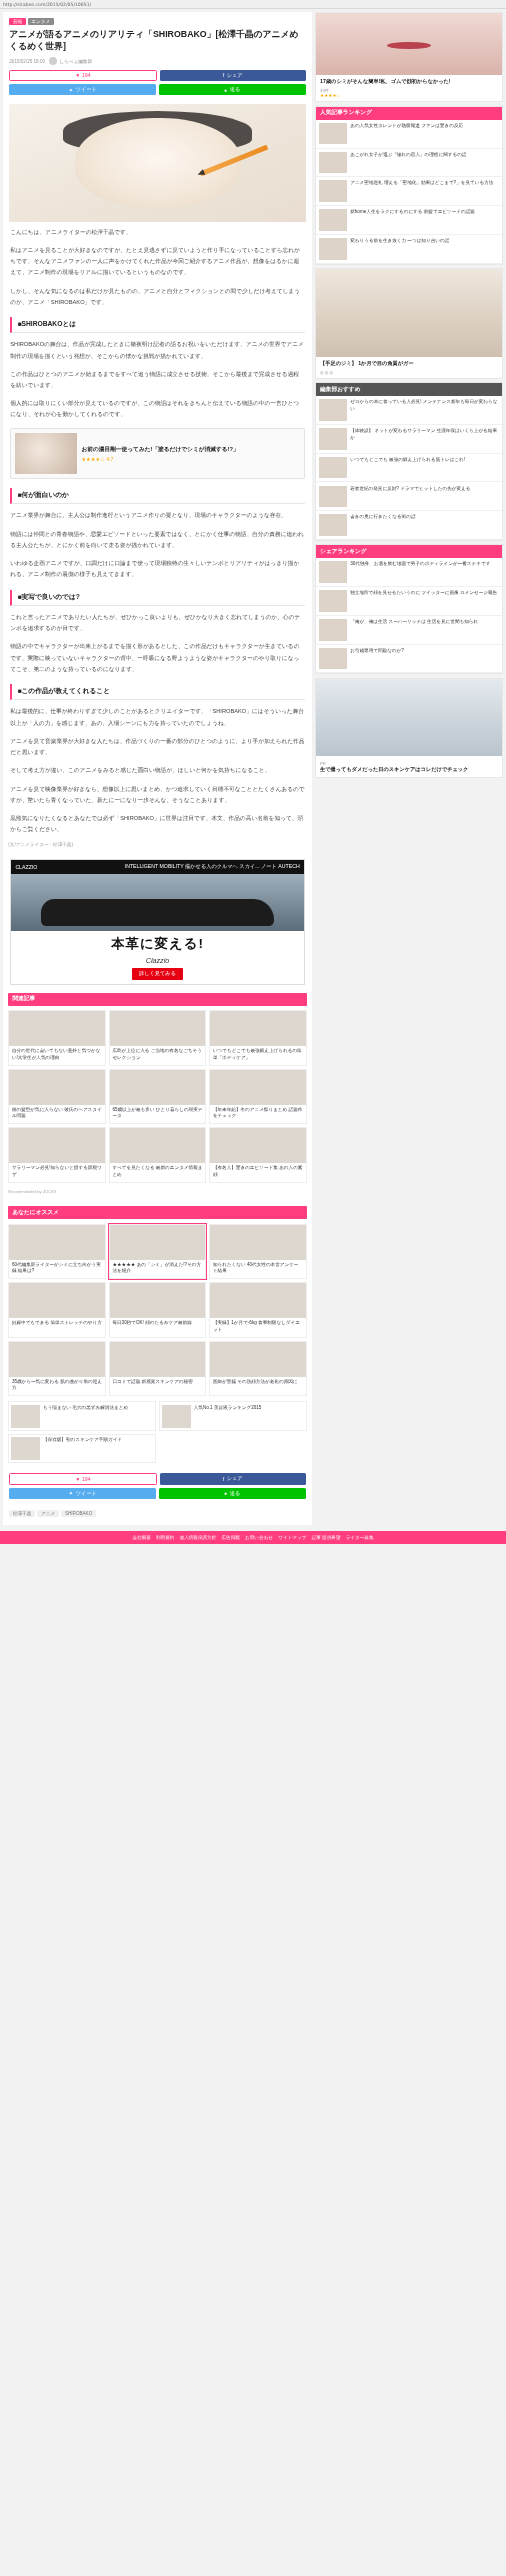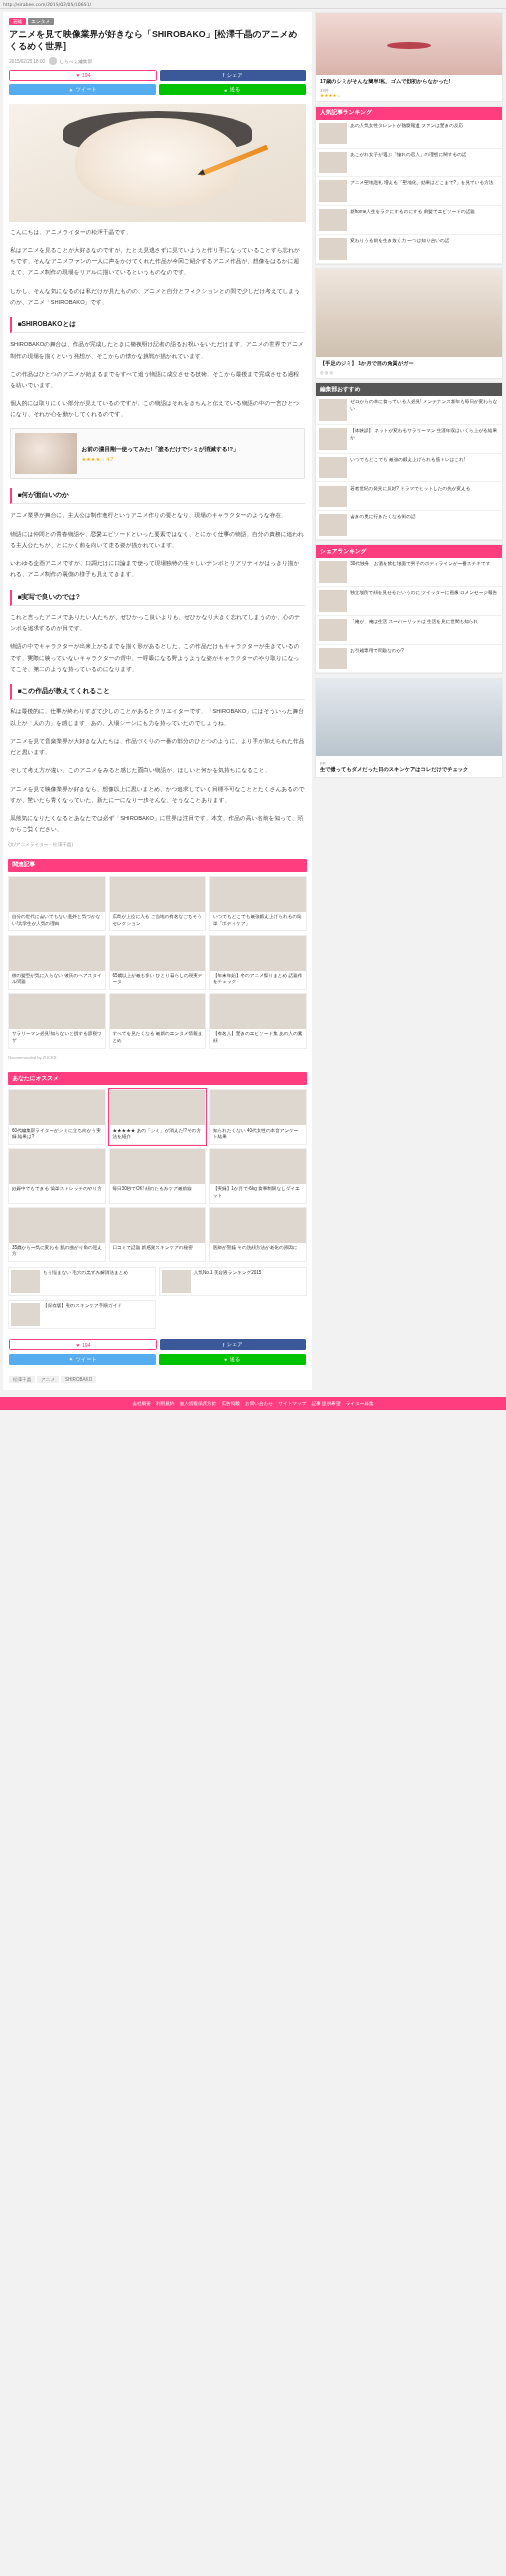"アニメを見て映像業界が好きなら「SHIROBAKO」[松澤千晶のアニメめくるめく" div.art-title { text: を見て映像業界が好きなら -> が語るアニメのリアリティ }
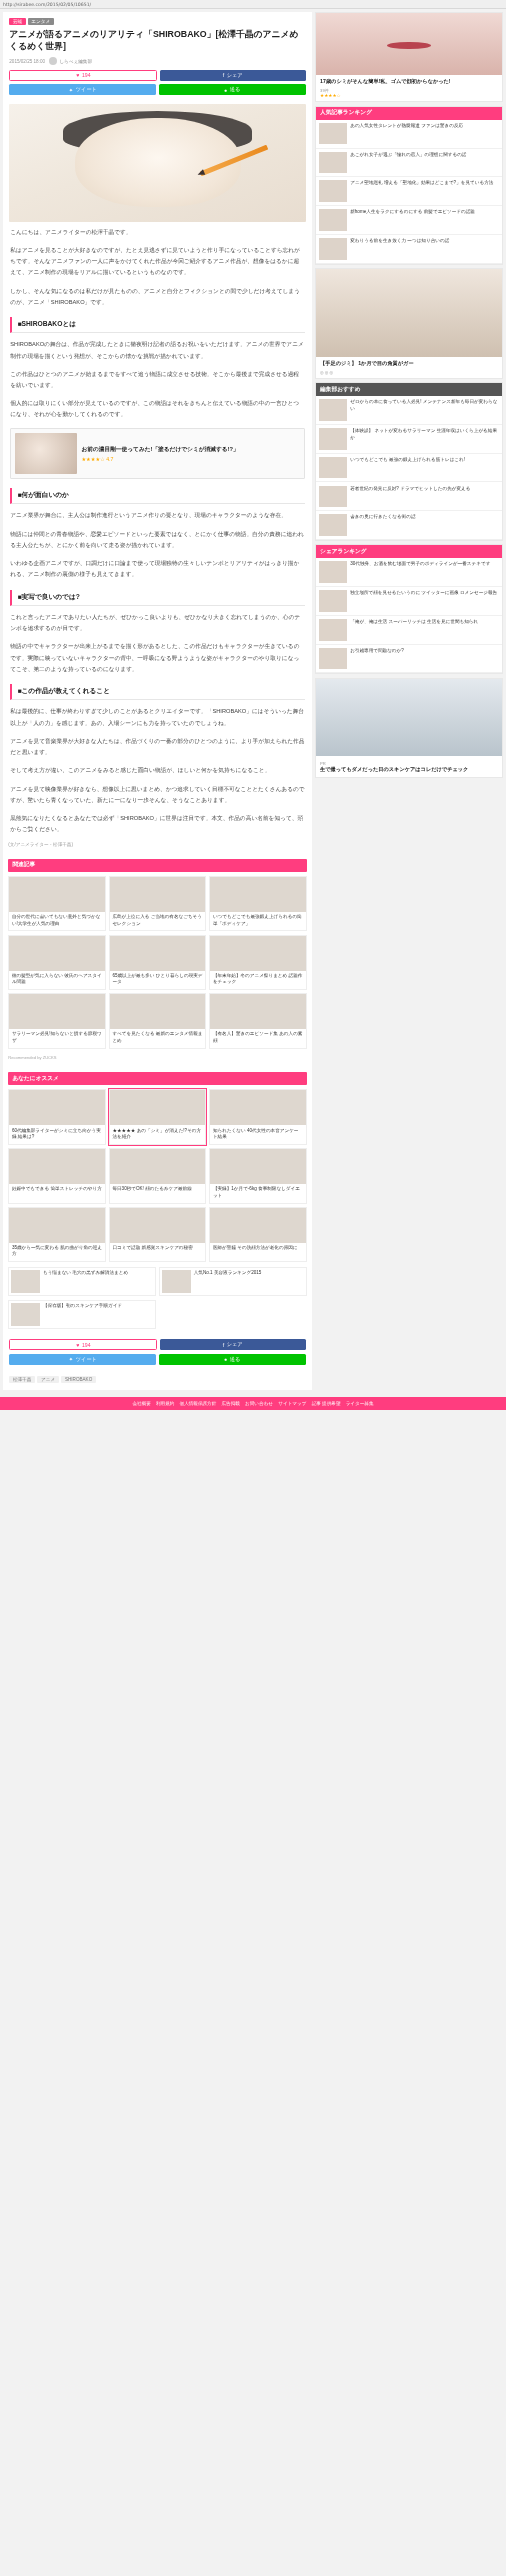"本革に変える!" div.car-ad { html: none -> <div> <div> <span>CLAZZIO</span> <span>INTELLIGENT MOBILITY 描かせる人のクルマへ スカイ... ノート AUTECH</span> </div> <div> <div></div> </div> <div> <div>本革に変える!</div> <div>Clazzio</div> <div>詳しく見てみる</div> </div> </div> }
